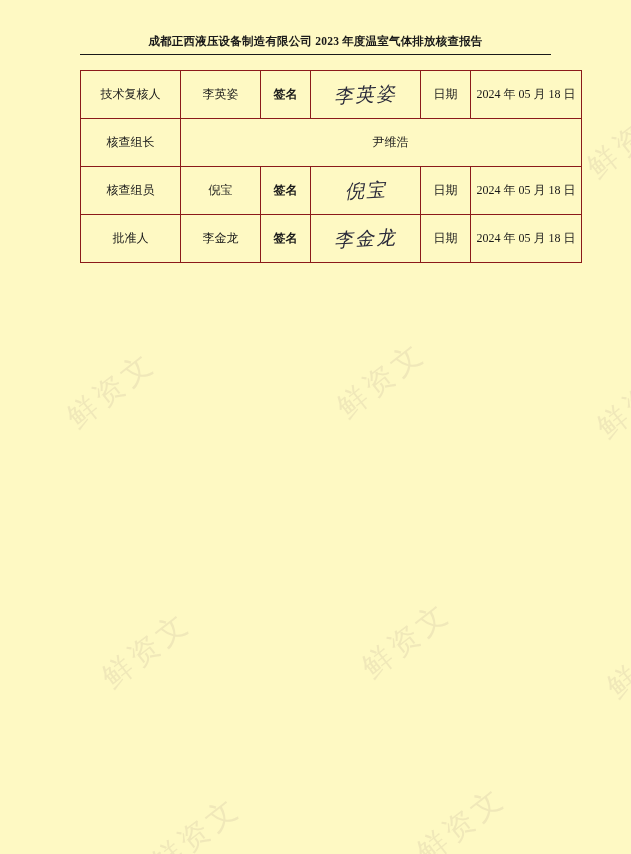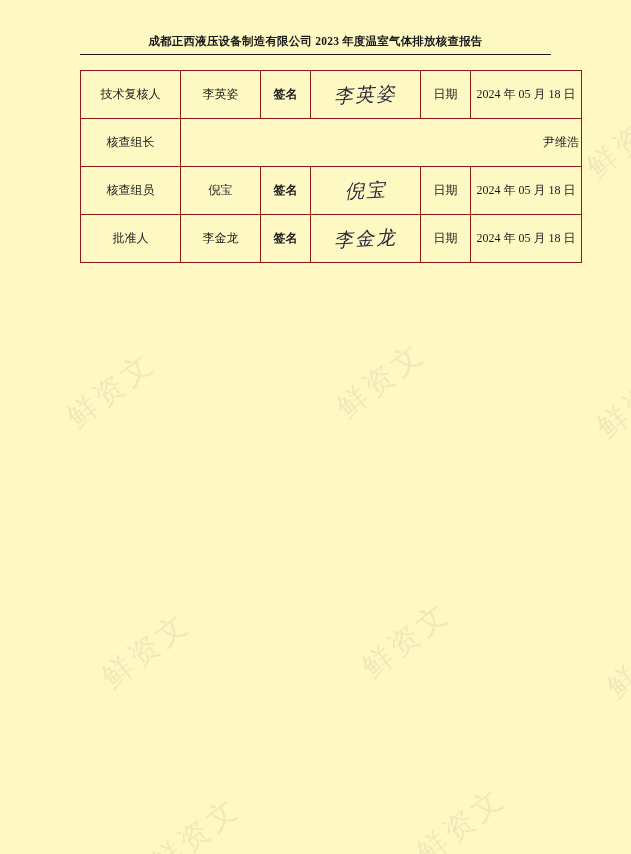"尹维浩" .member-row td.member-name { text-align: right -> center }
